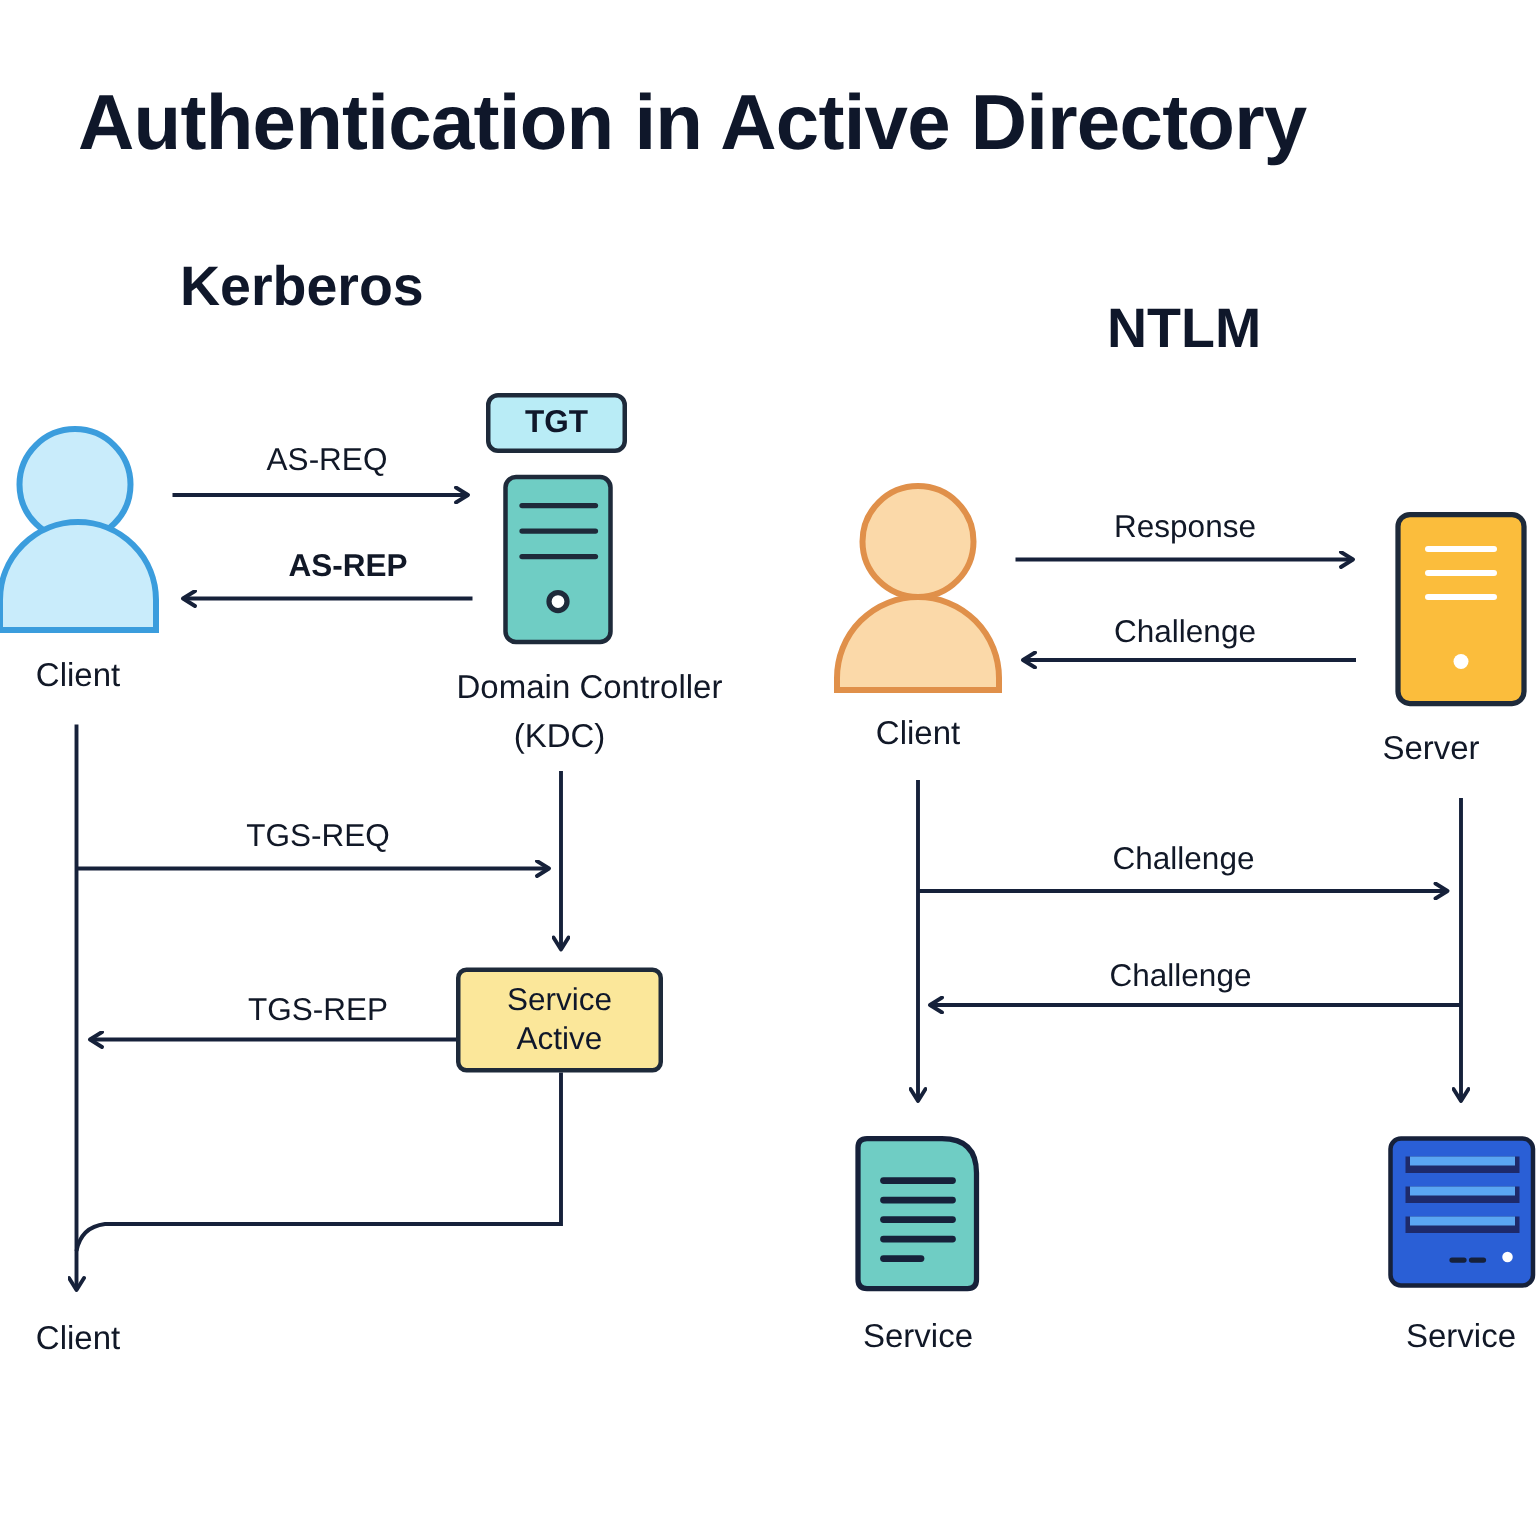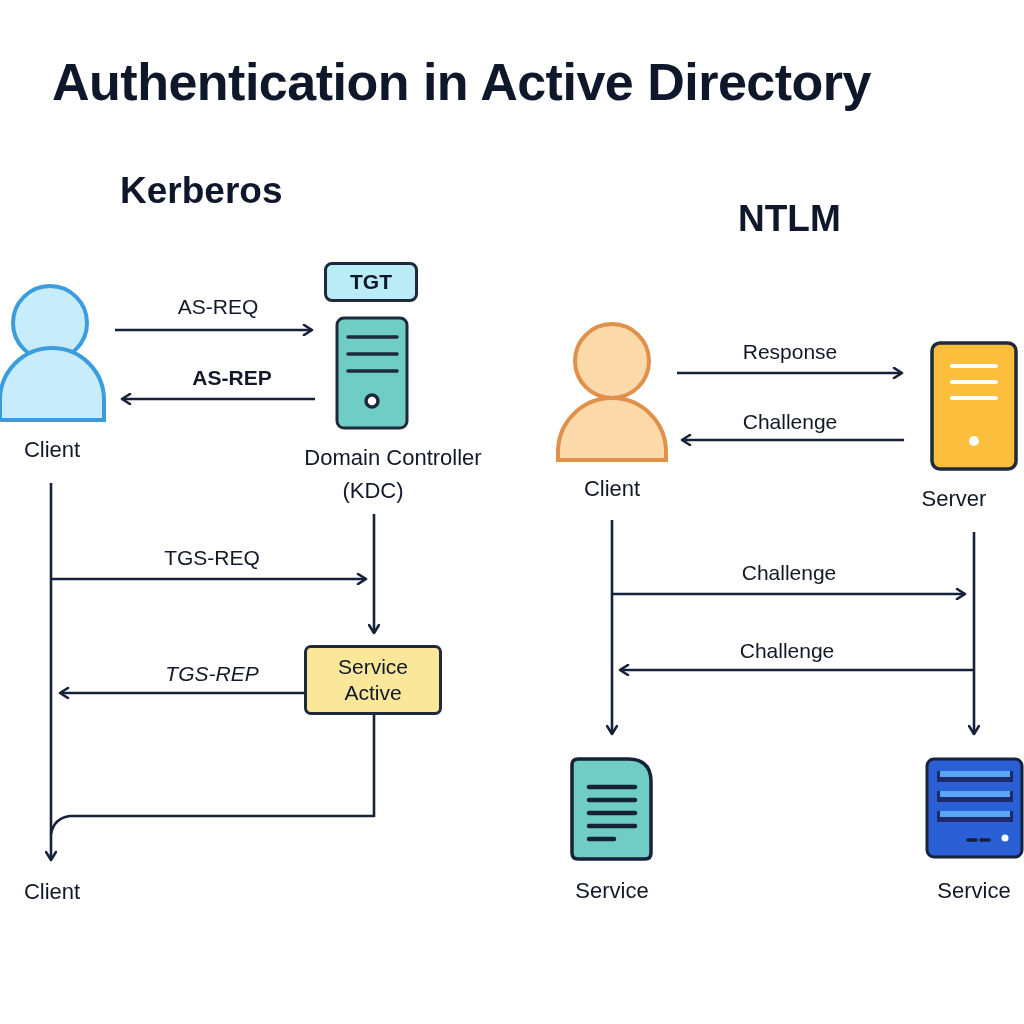"TGS-REP" div.msg { font-style: italic -> none }
